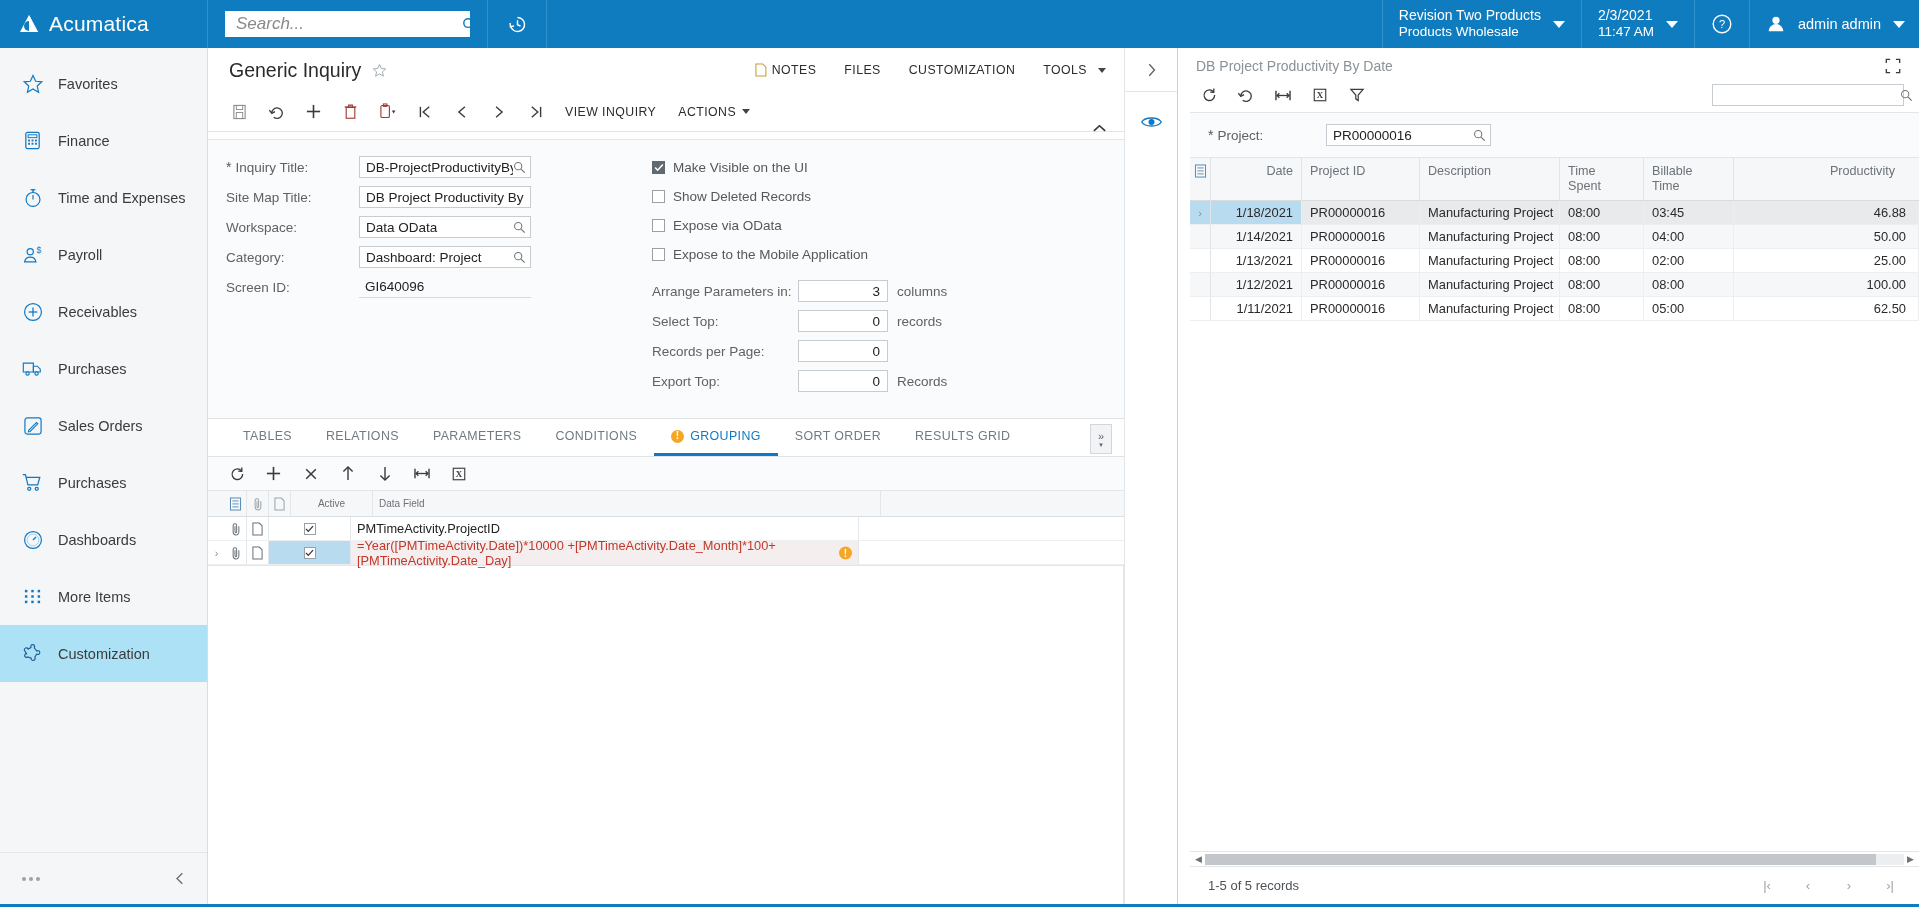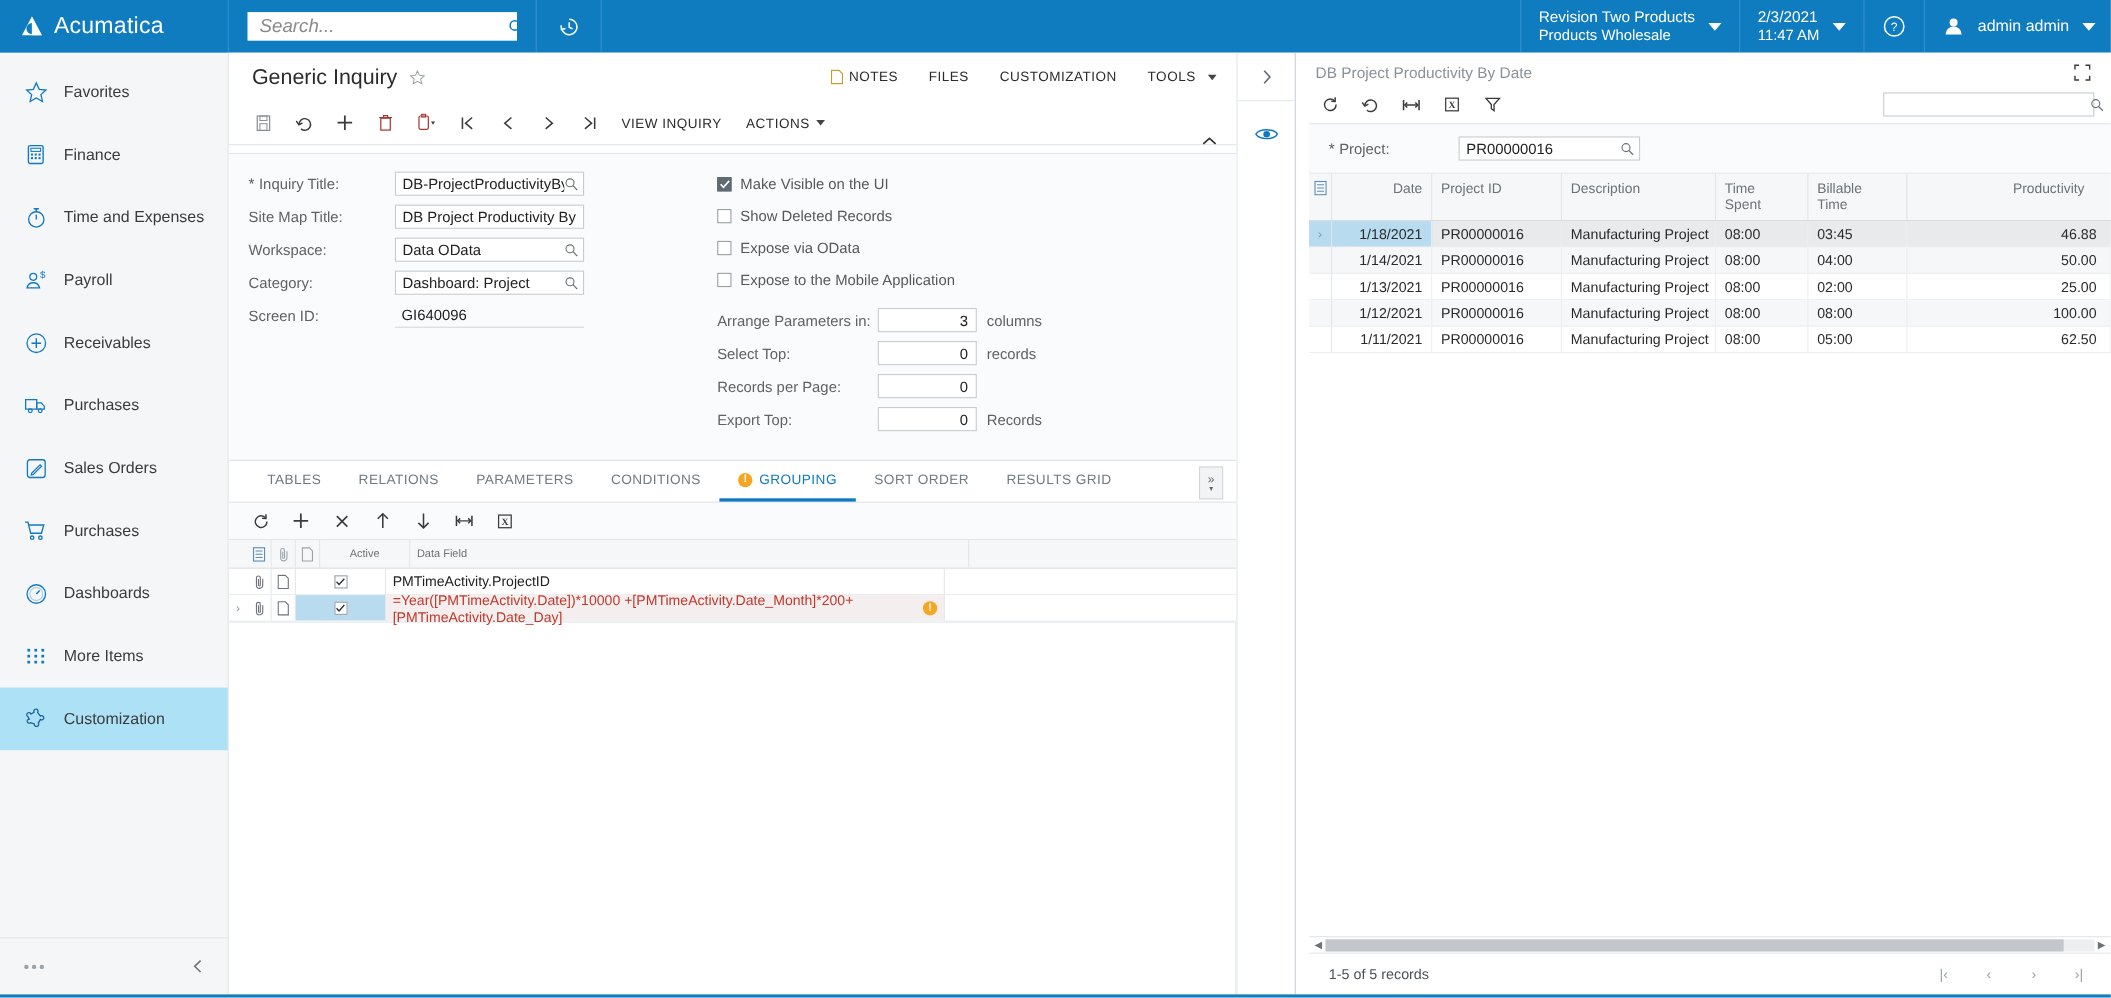"=Year([PMTimeActivity.Date])*10000" span { text: 200+ -> 100+ }
